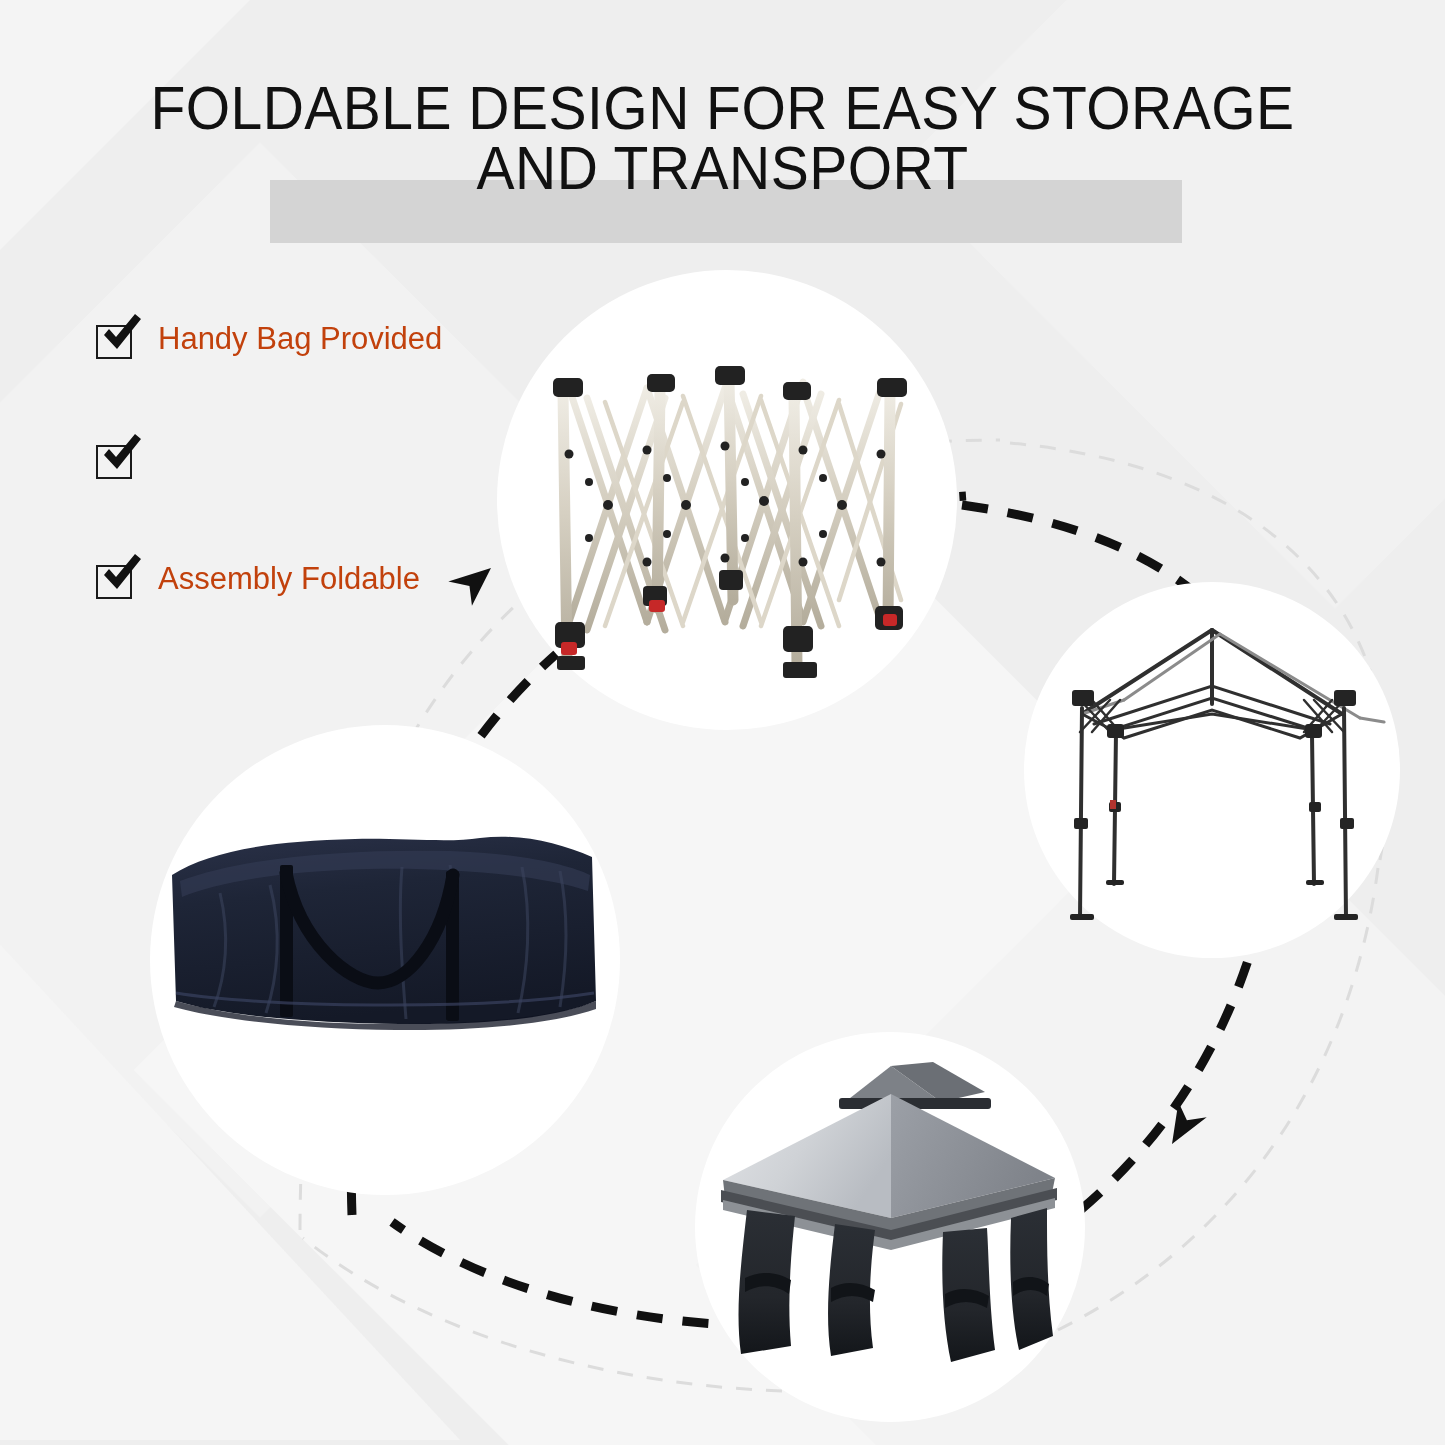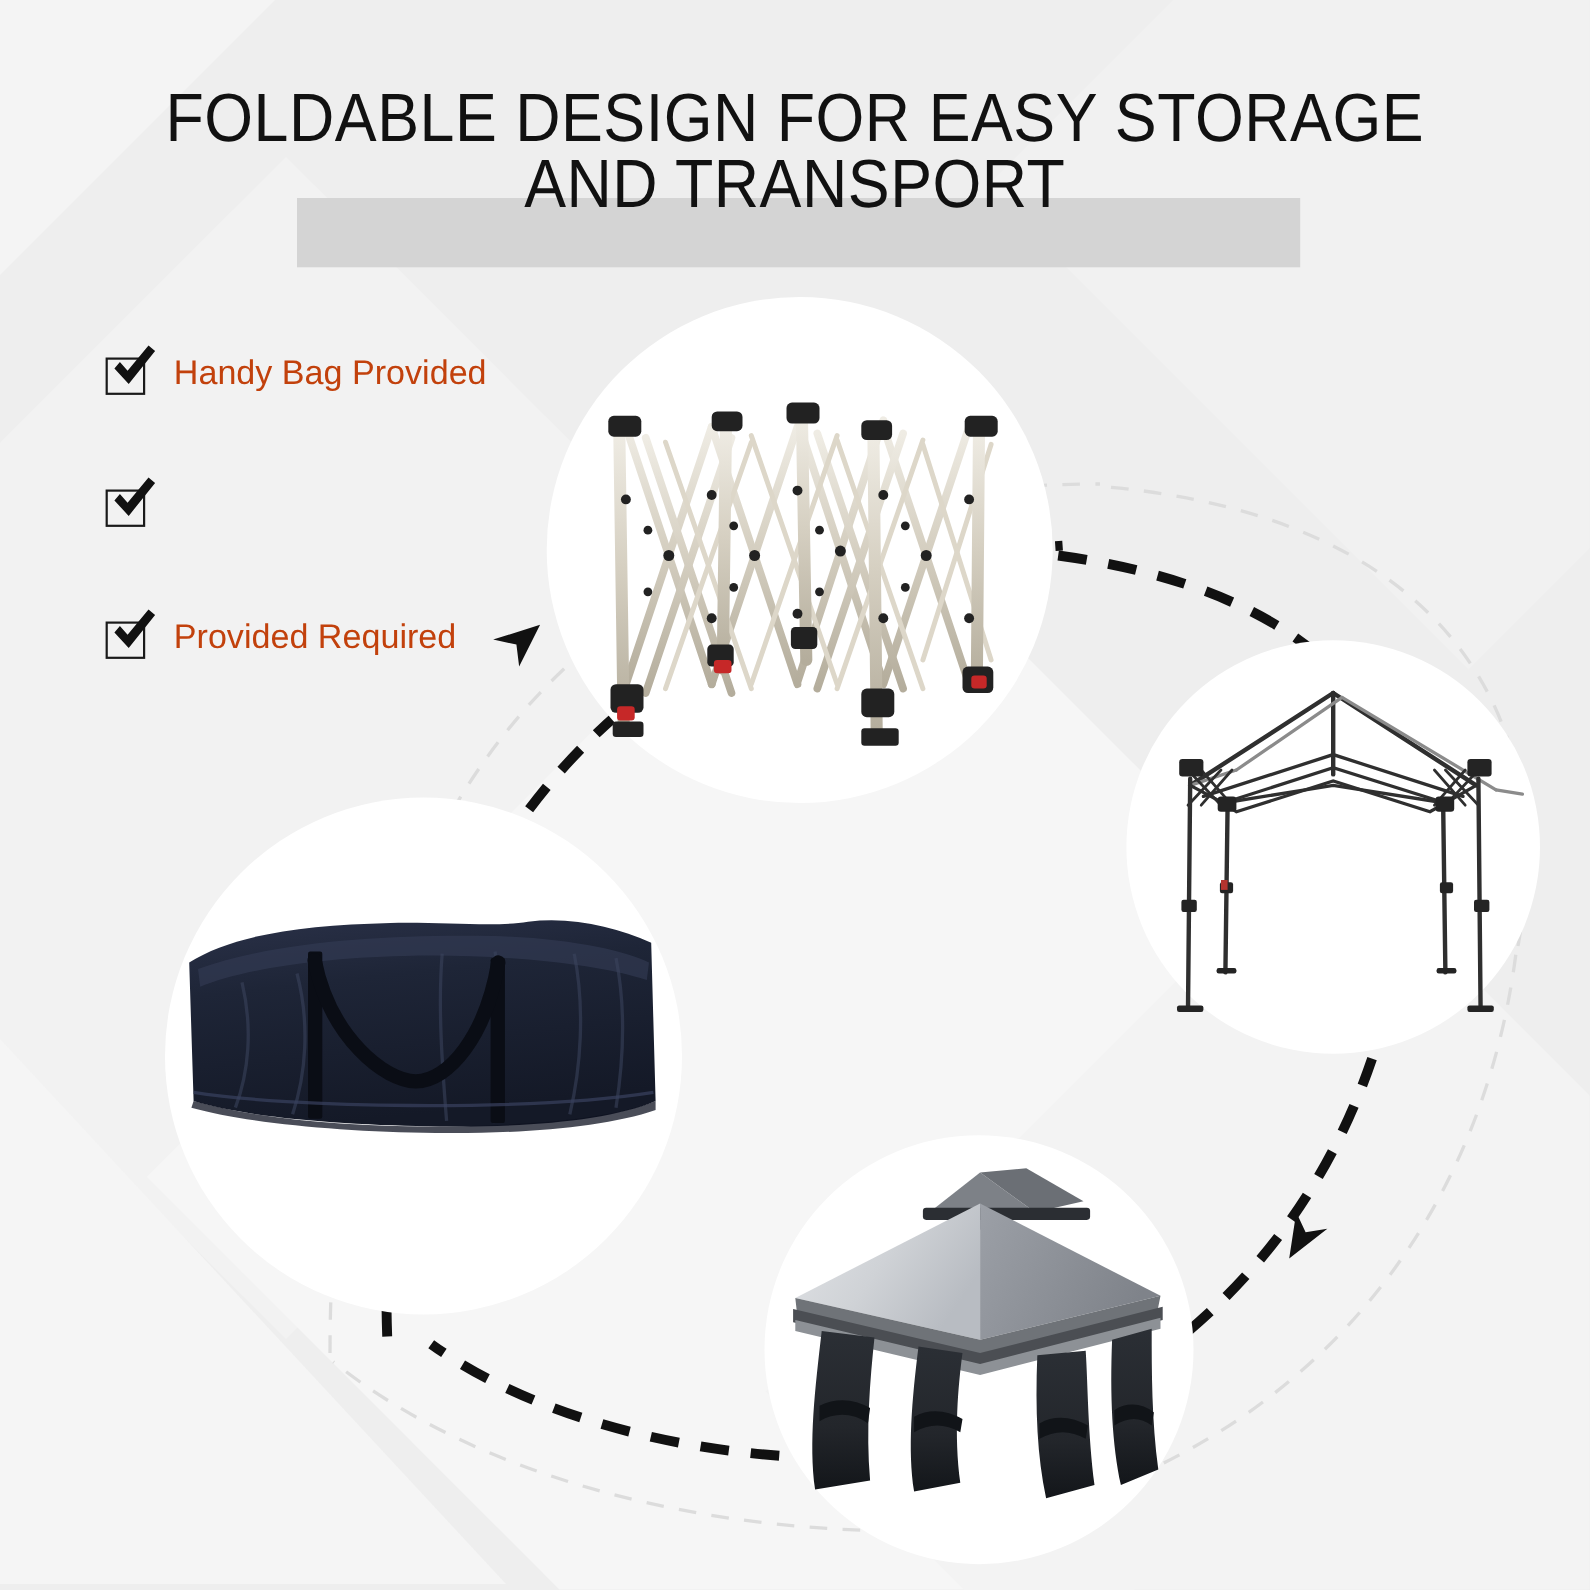"Provided Required" span.feature-label { text: Provided Required -> Assembly Foldable }
